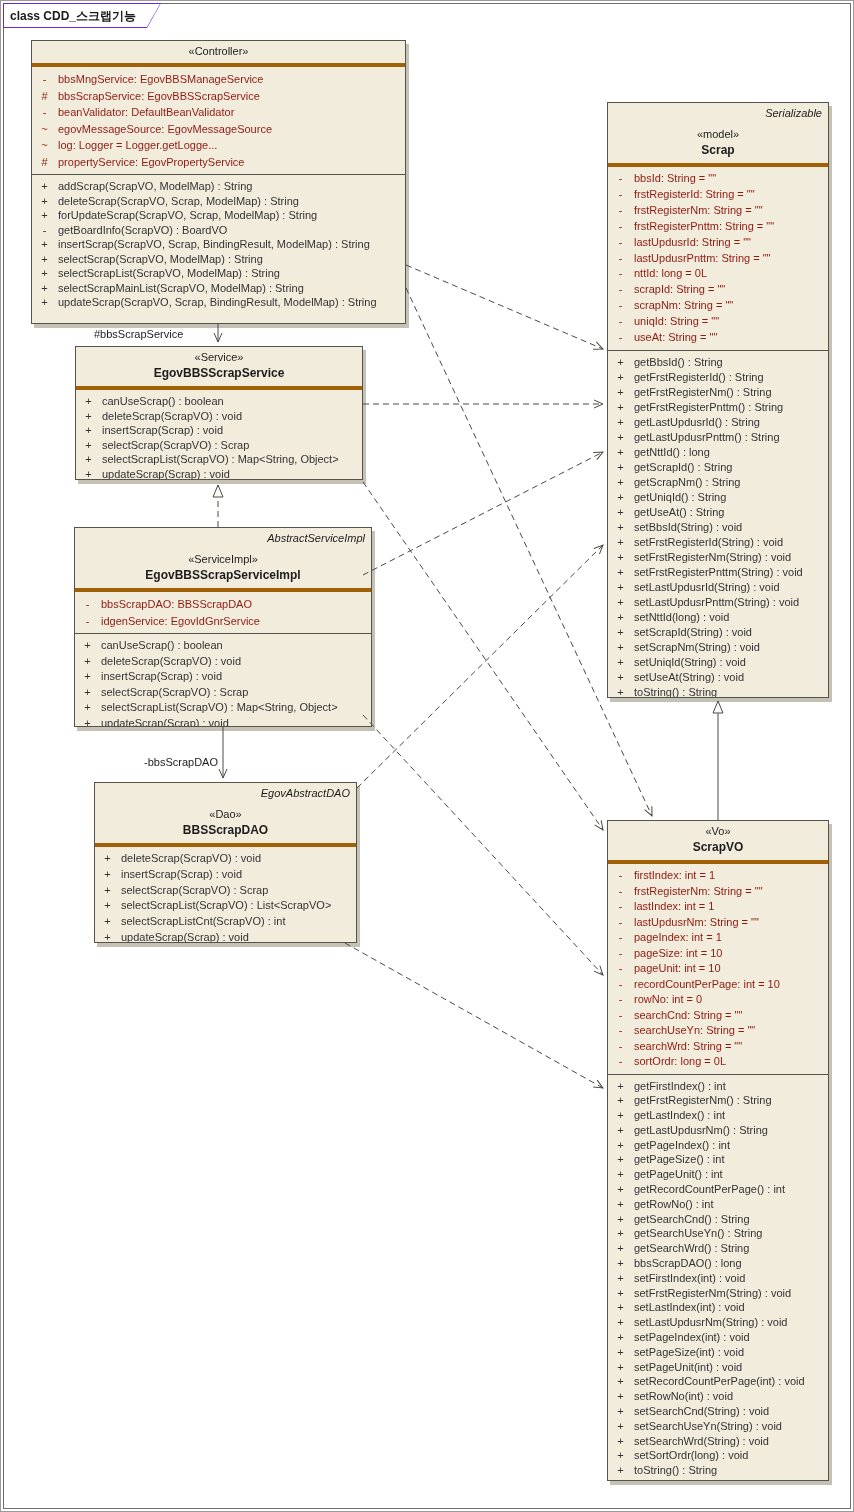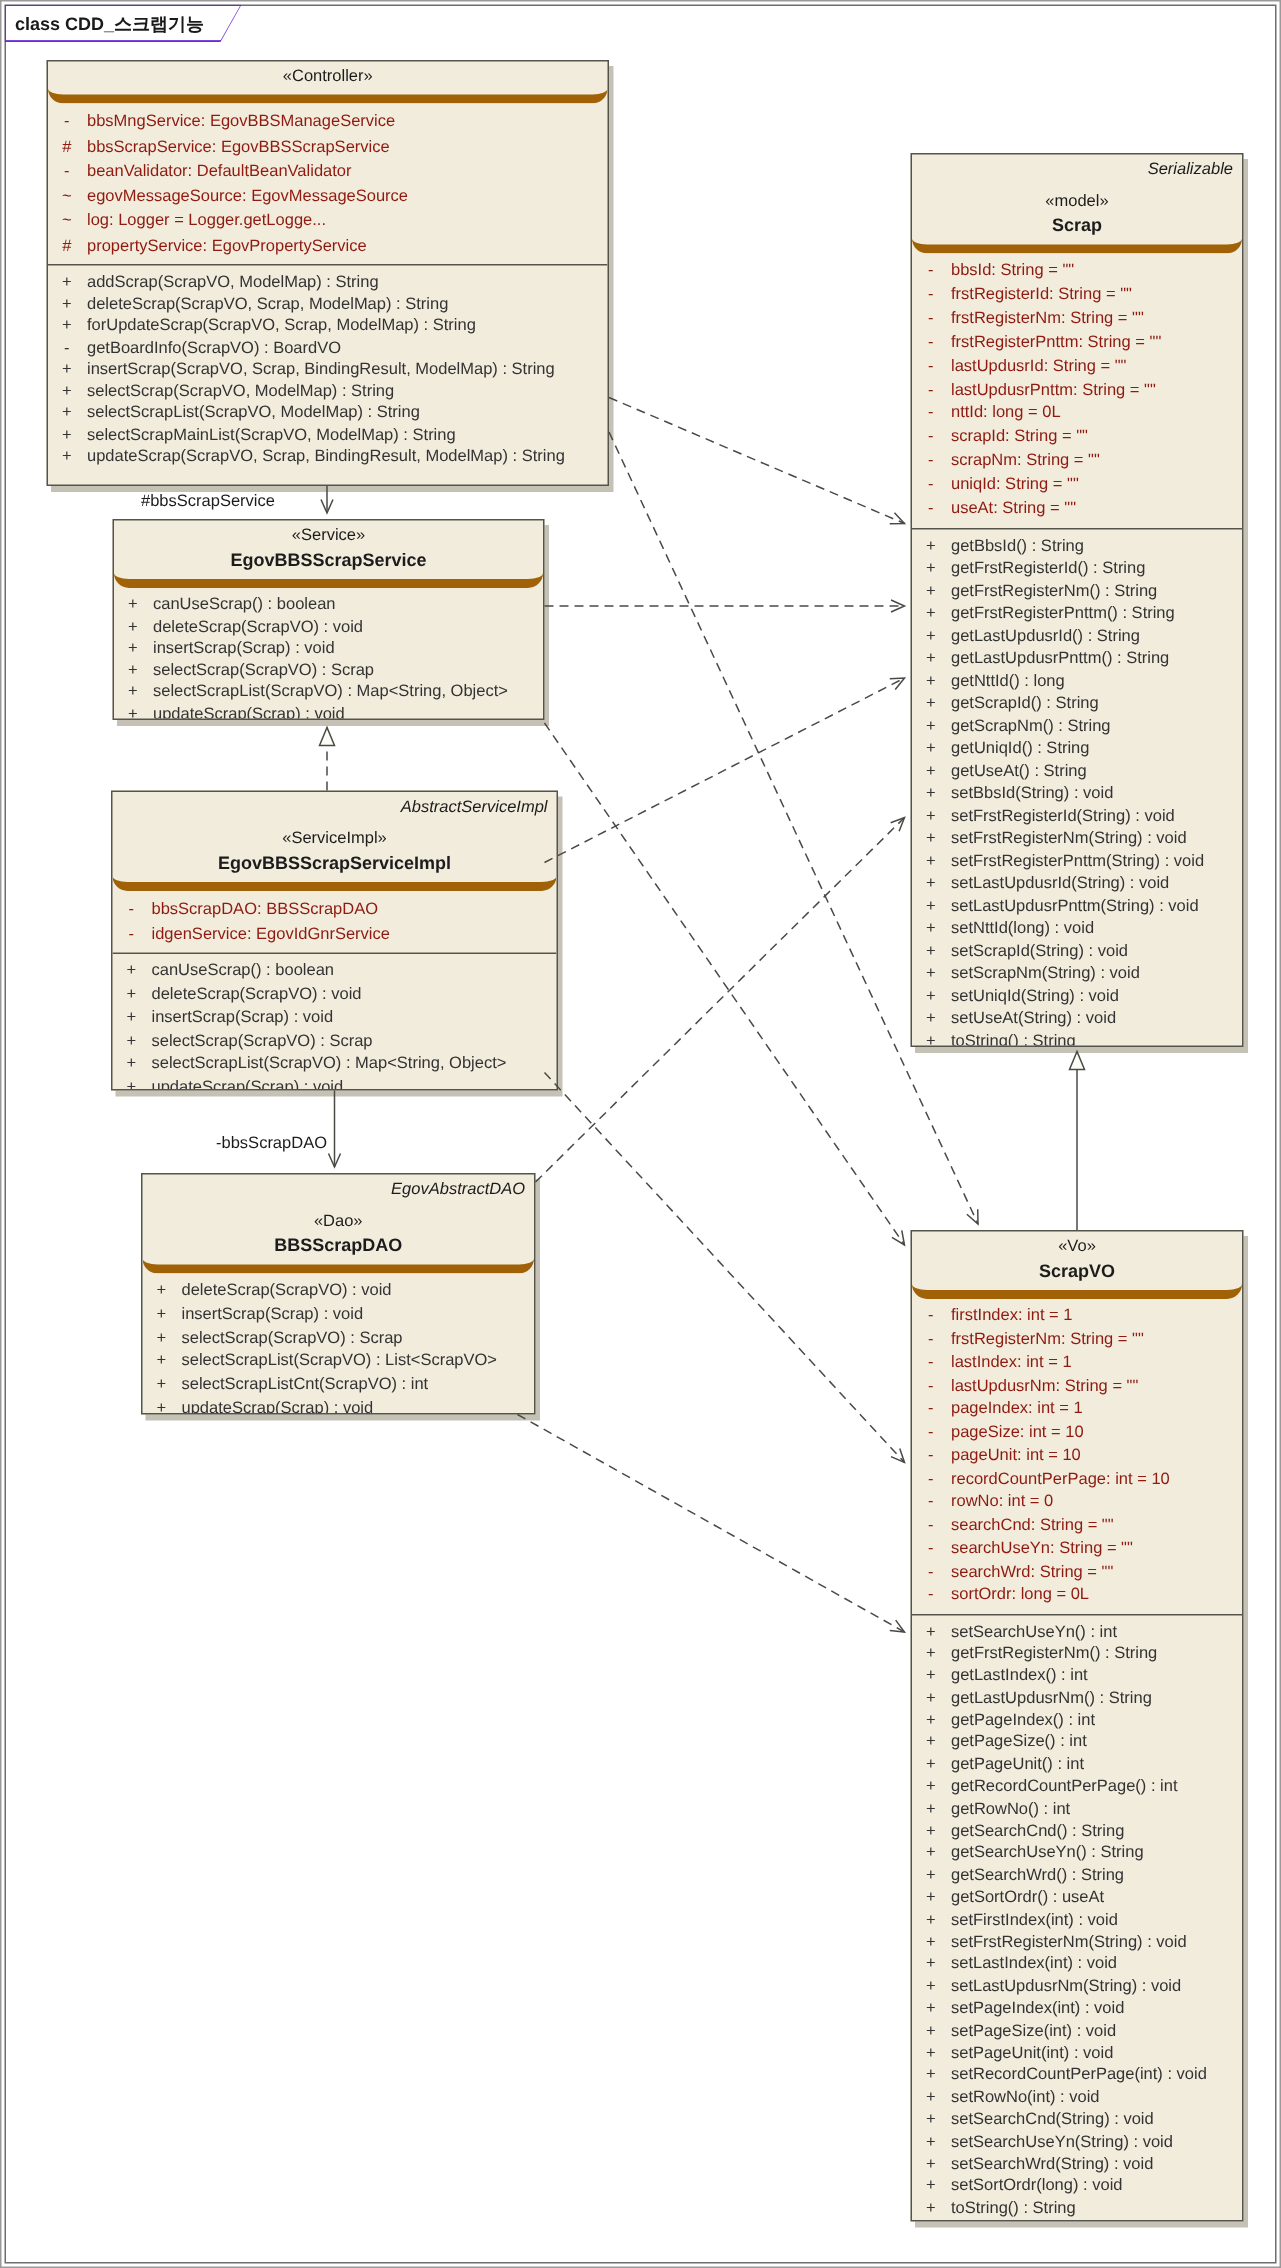"«Controller»" .hdr { border-bottom: 6px solid #a16207 -> 4px solid #a16207; border-radius: 10px -> none }
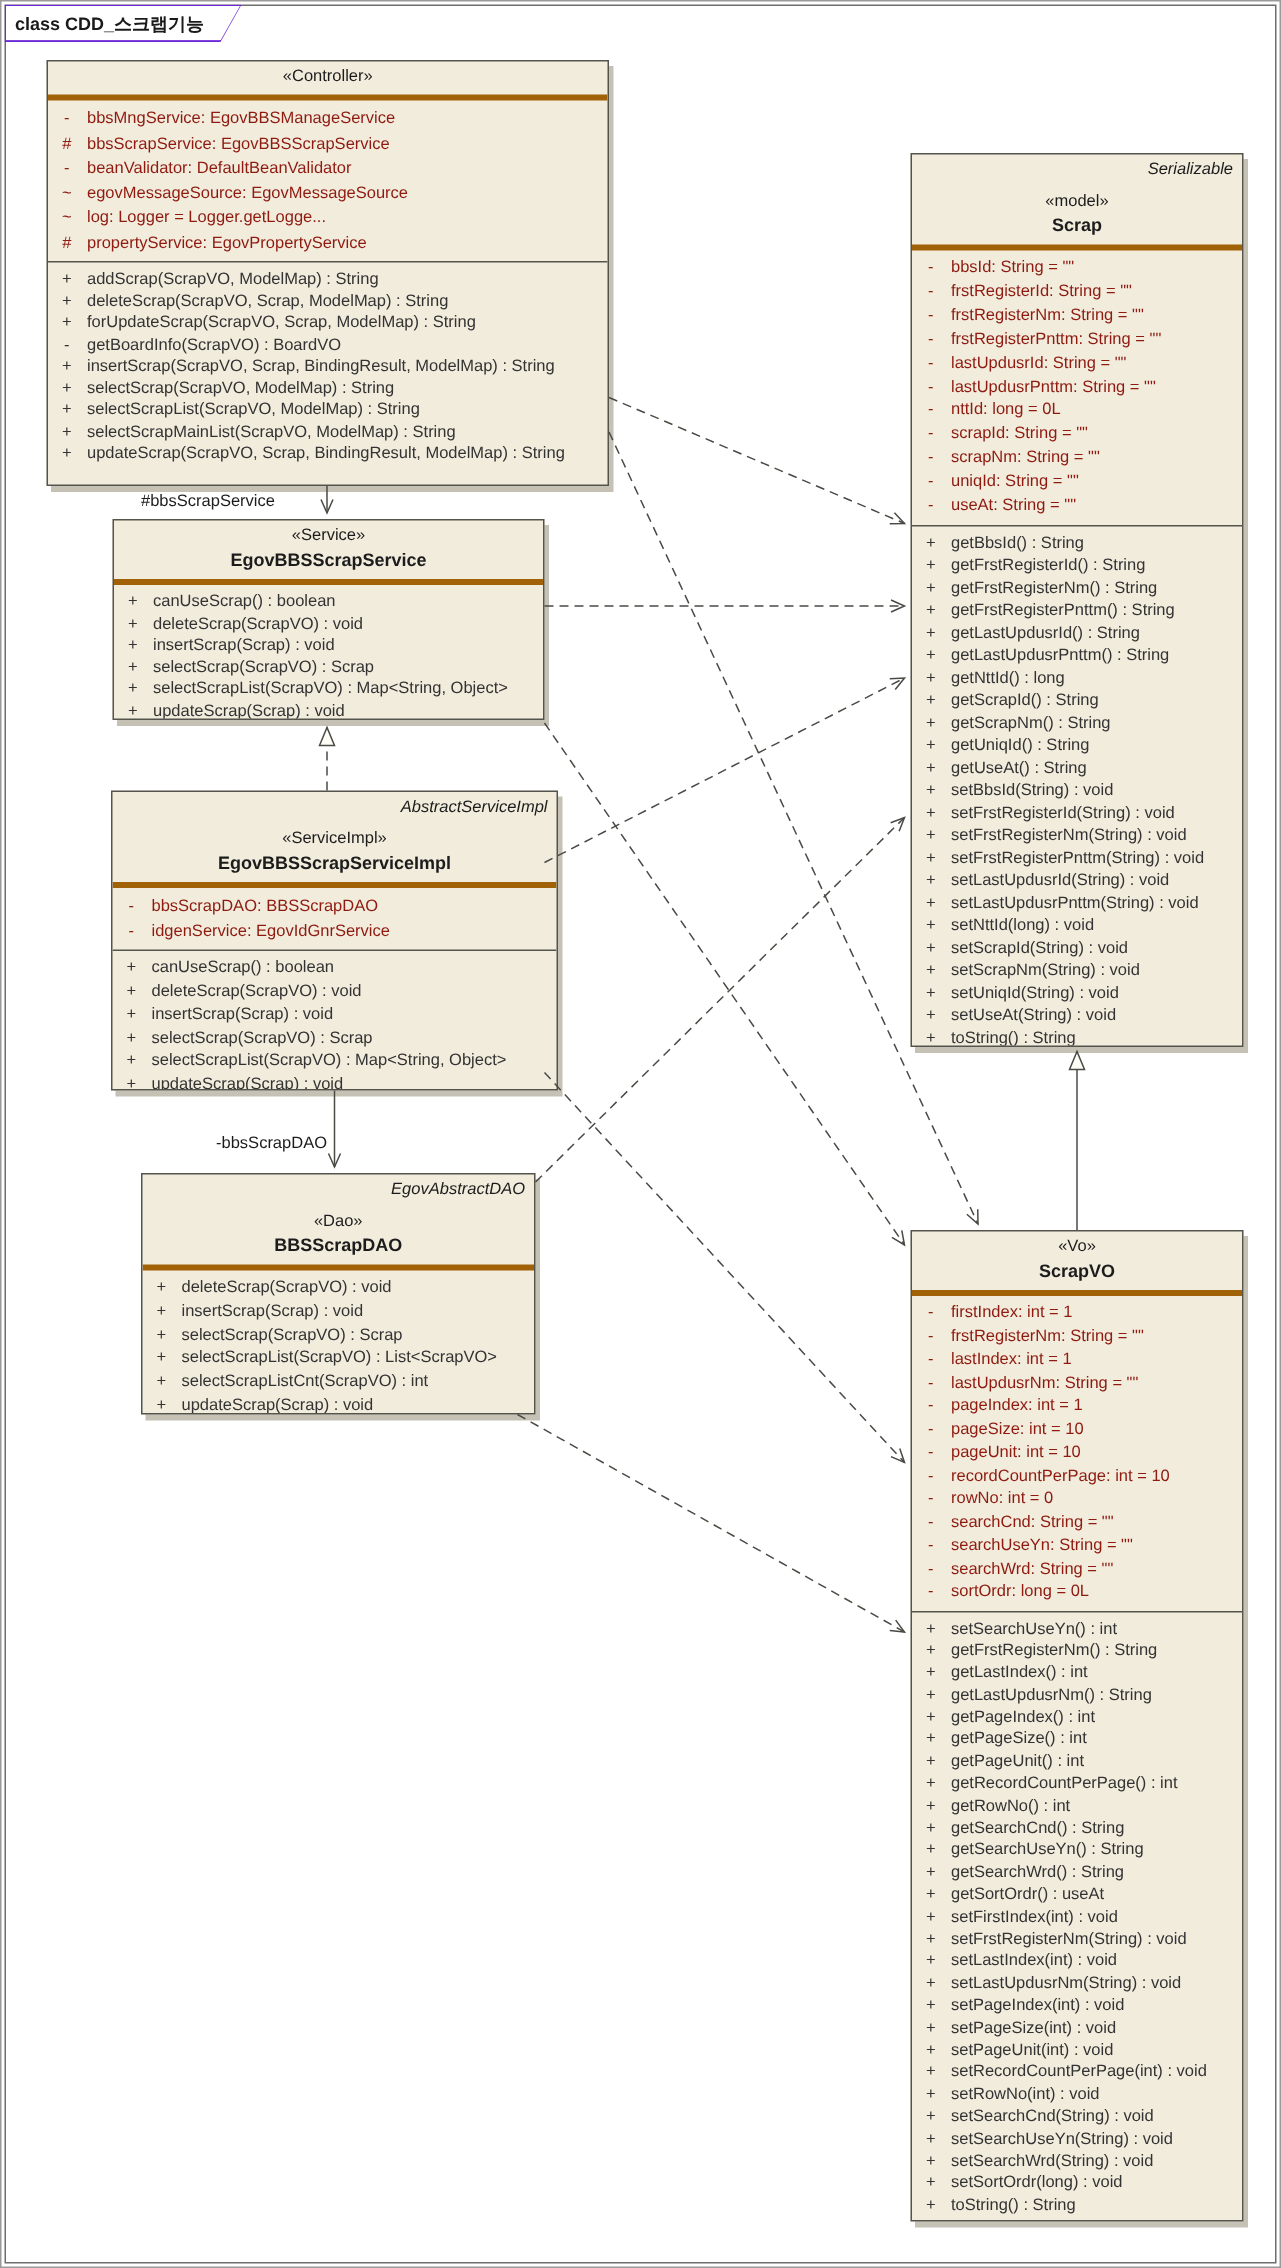"setSearchUseYn() : int" span.txt { text: setSearchUseYn -> getFirstIndex }
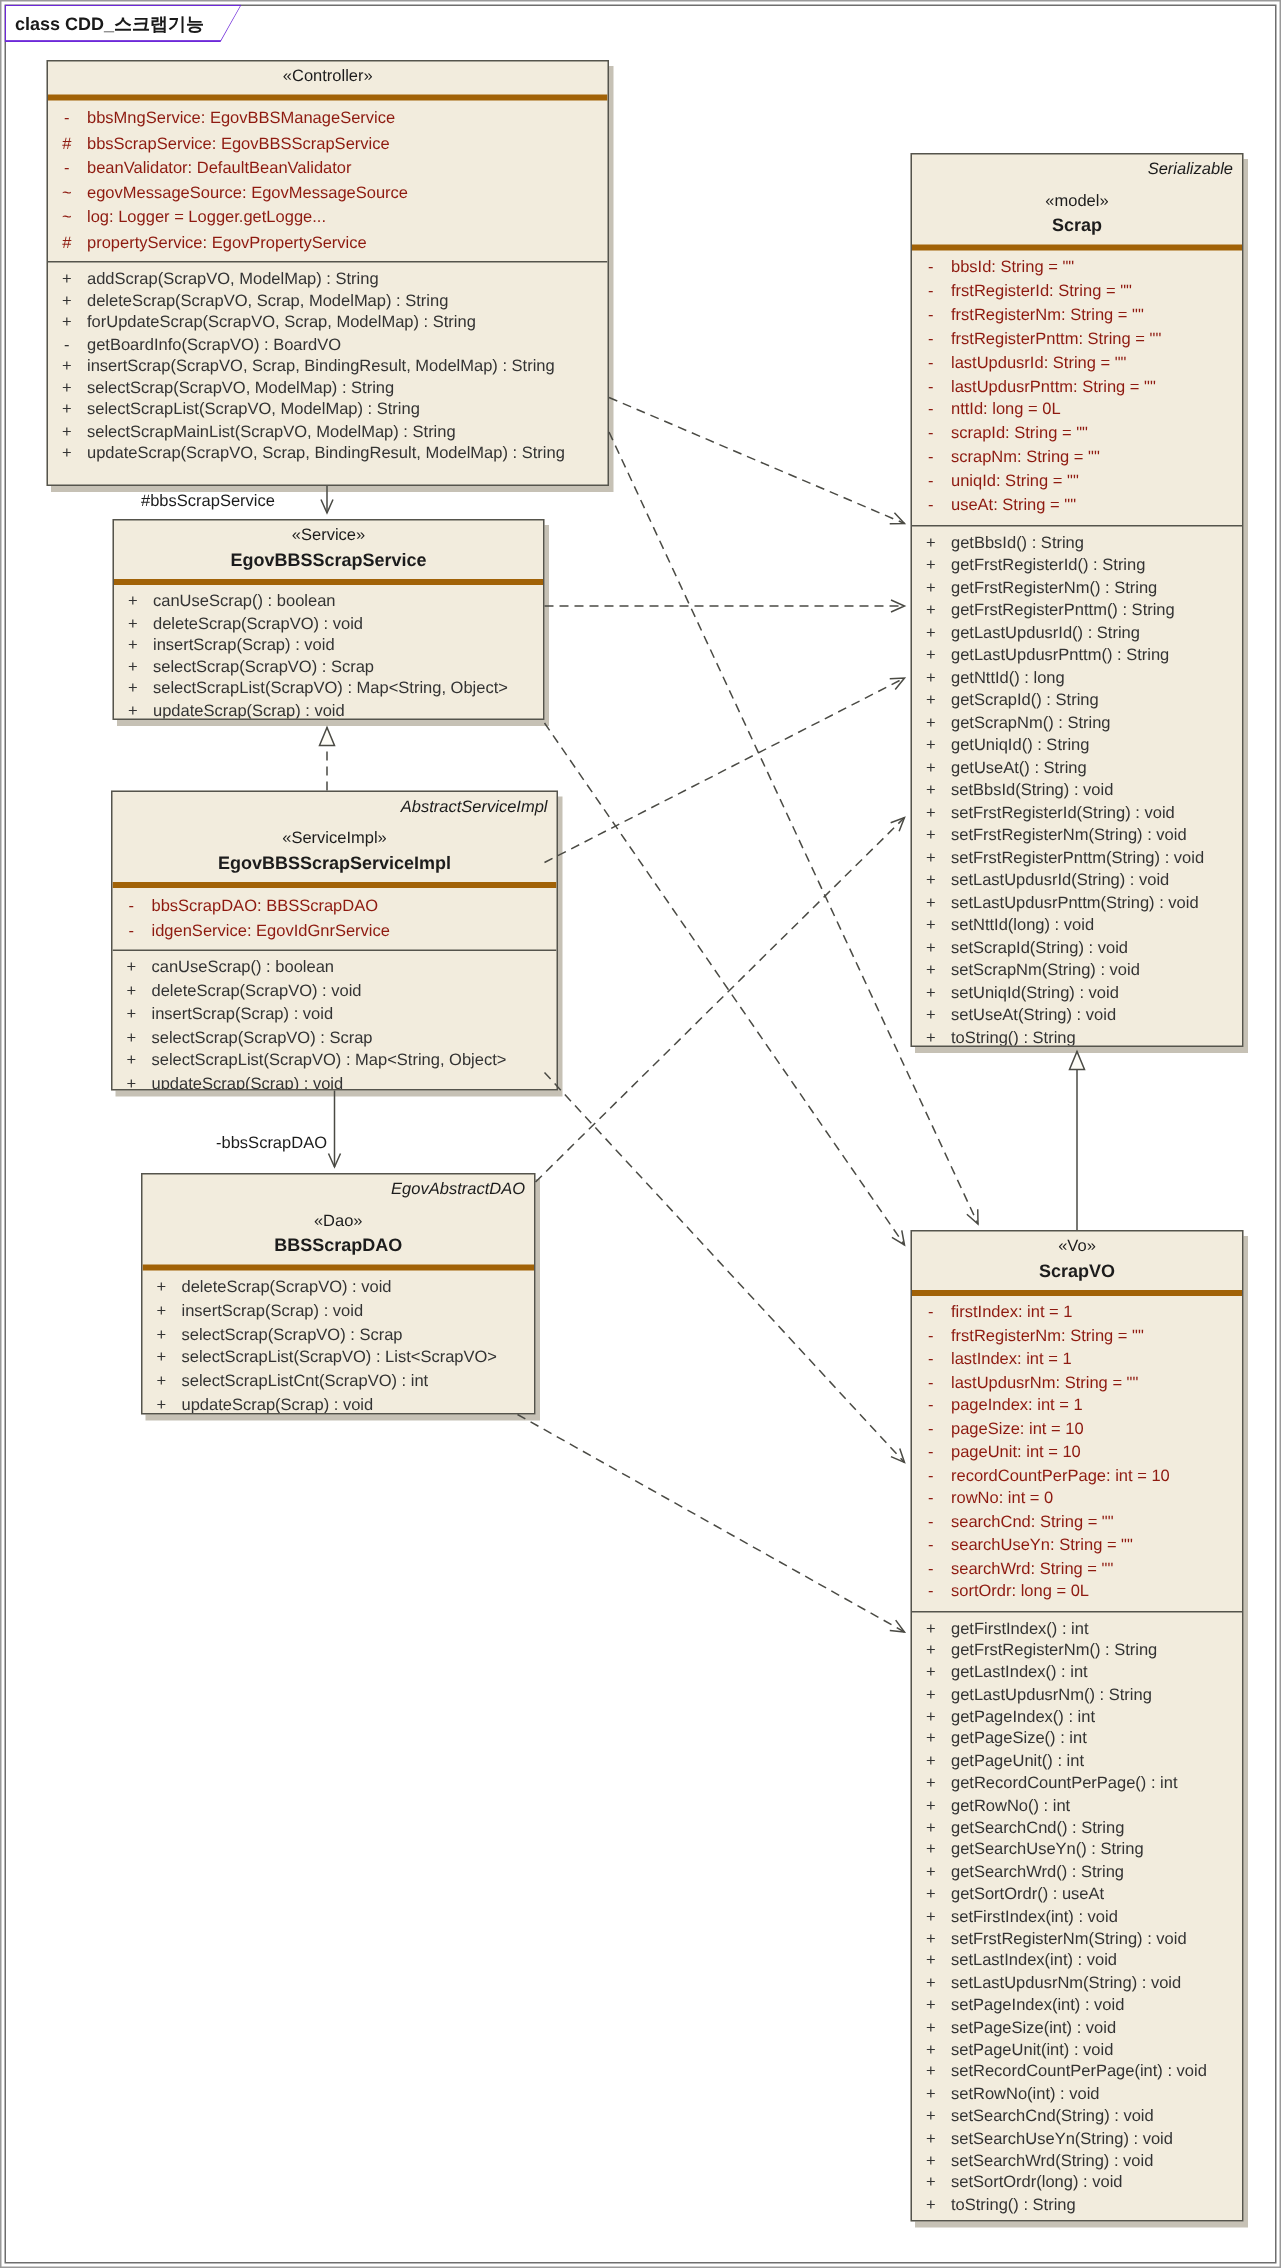"getSortOrdr() : useAt" span.txt { text: getSortOrdr() : useAt -> bbsScrapDAO() : long }
